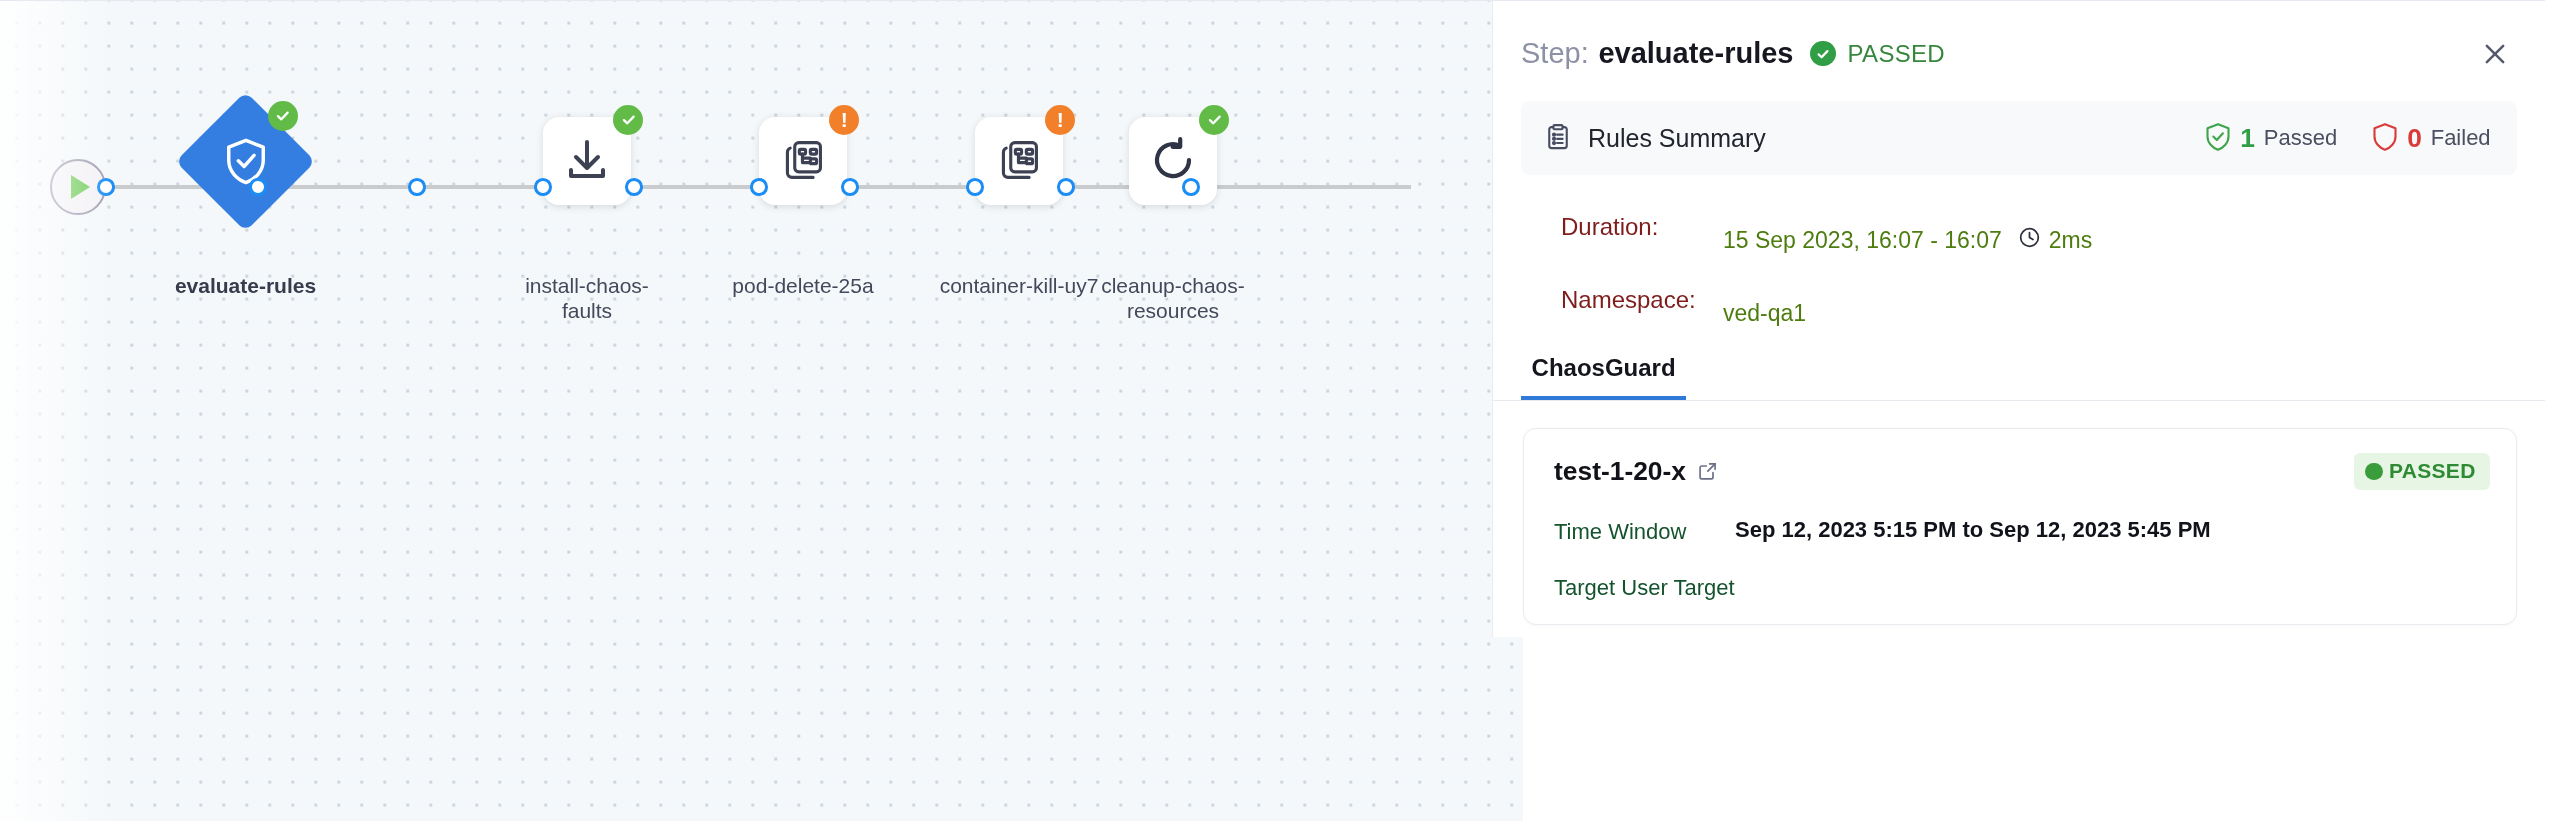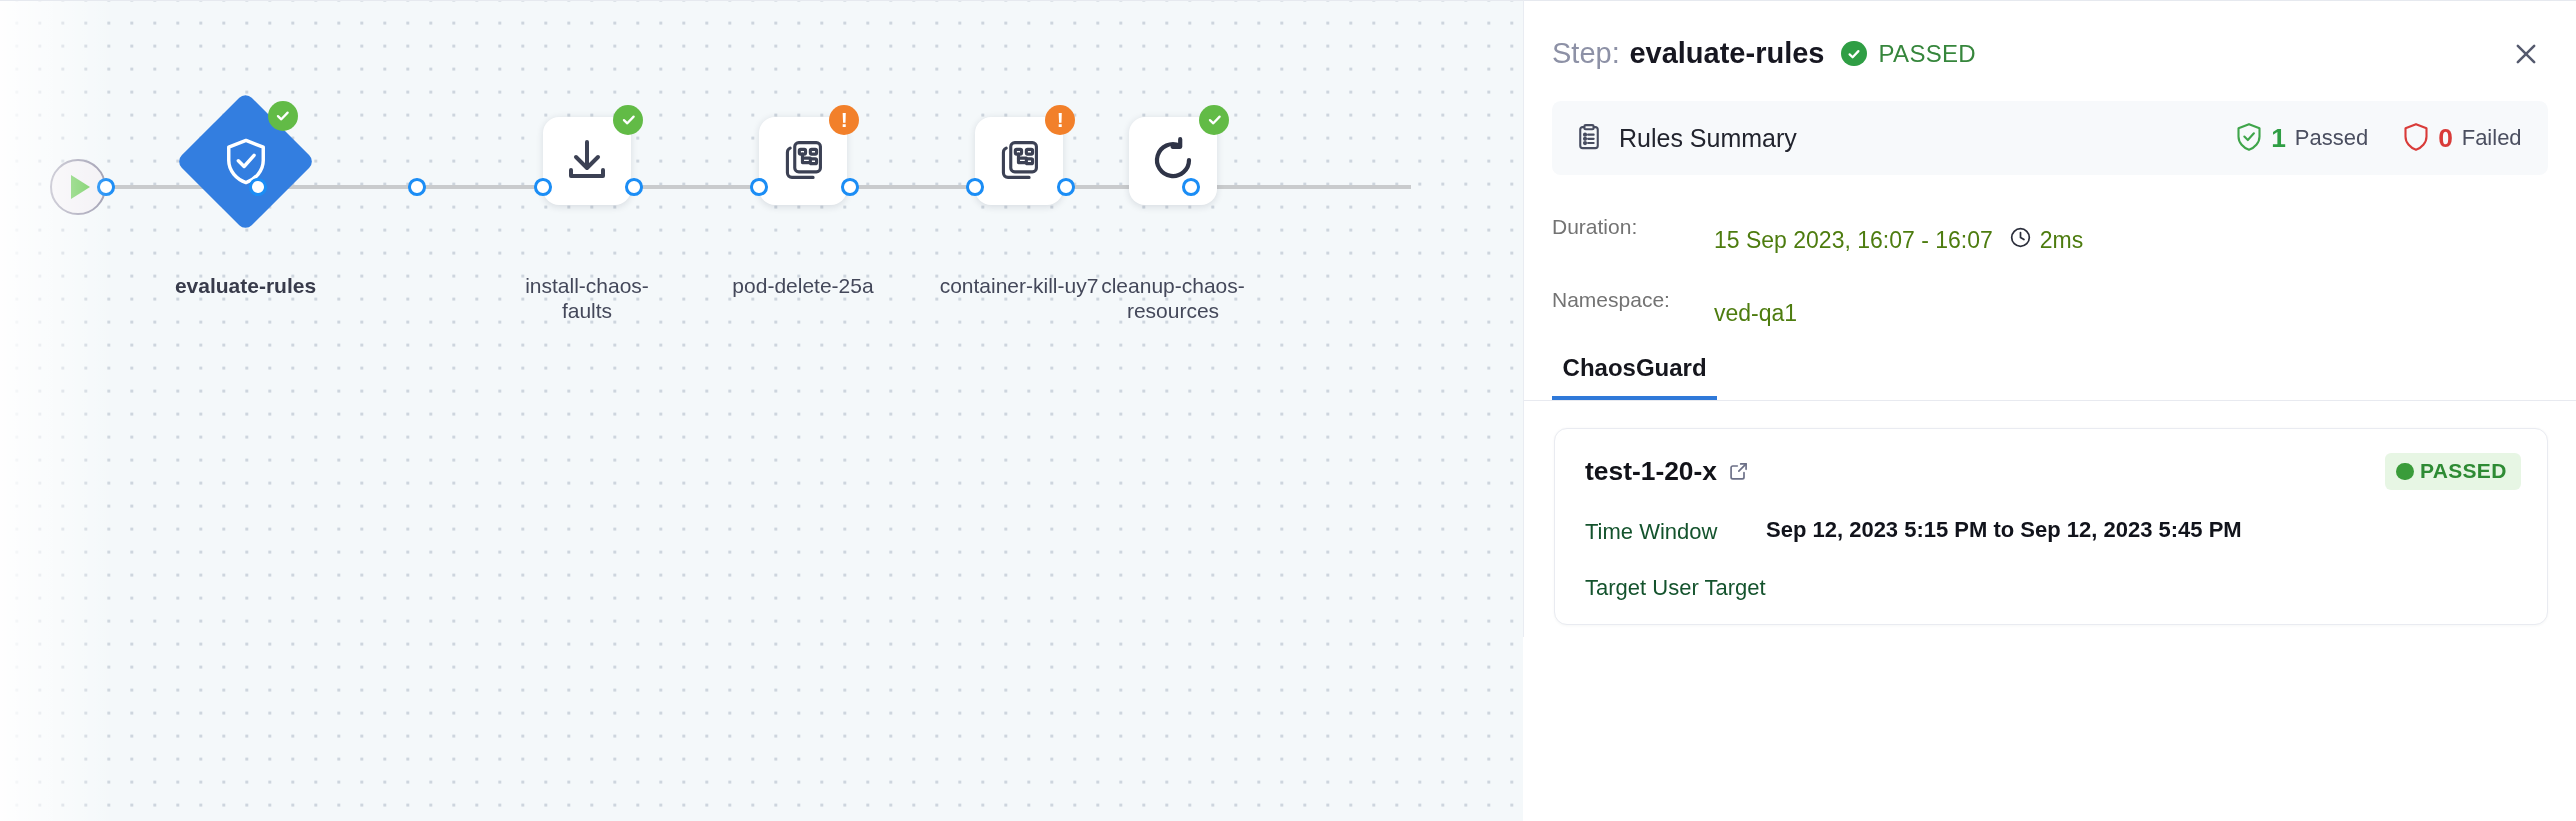"Step:" #panel { left: 1523px -> 1492px }
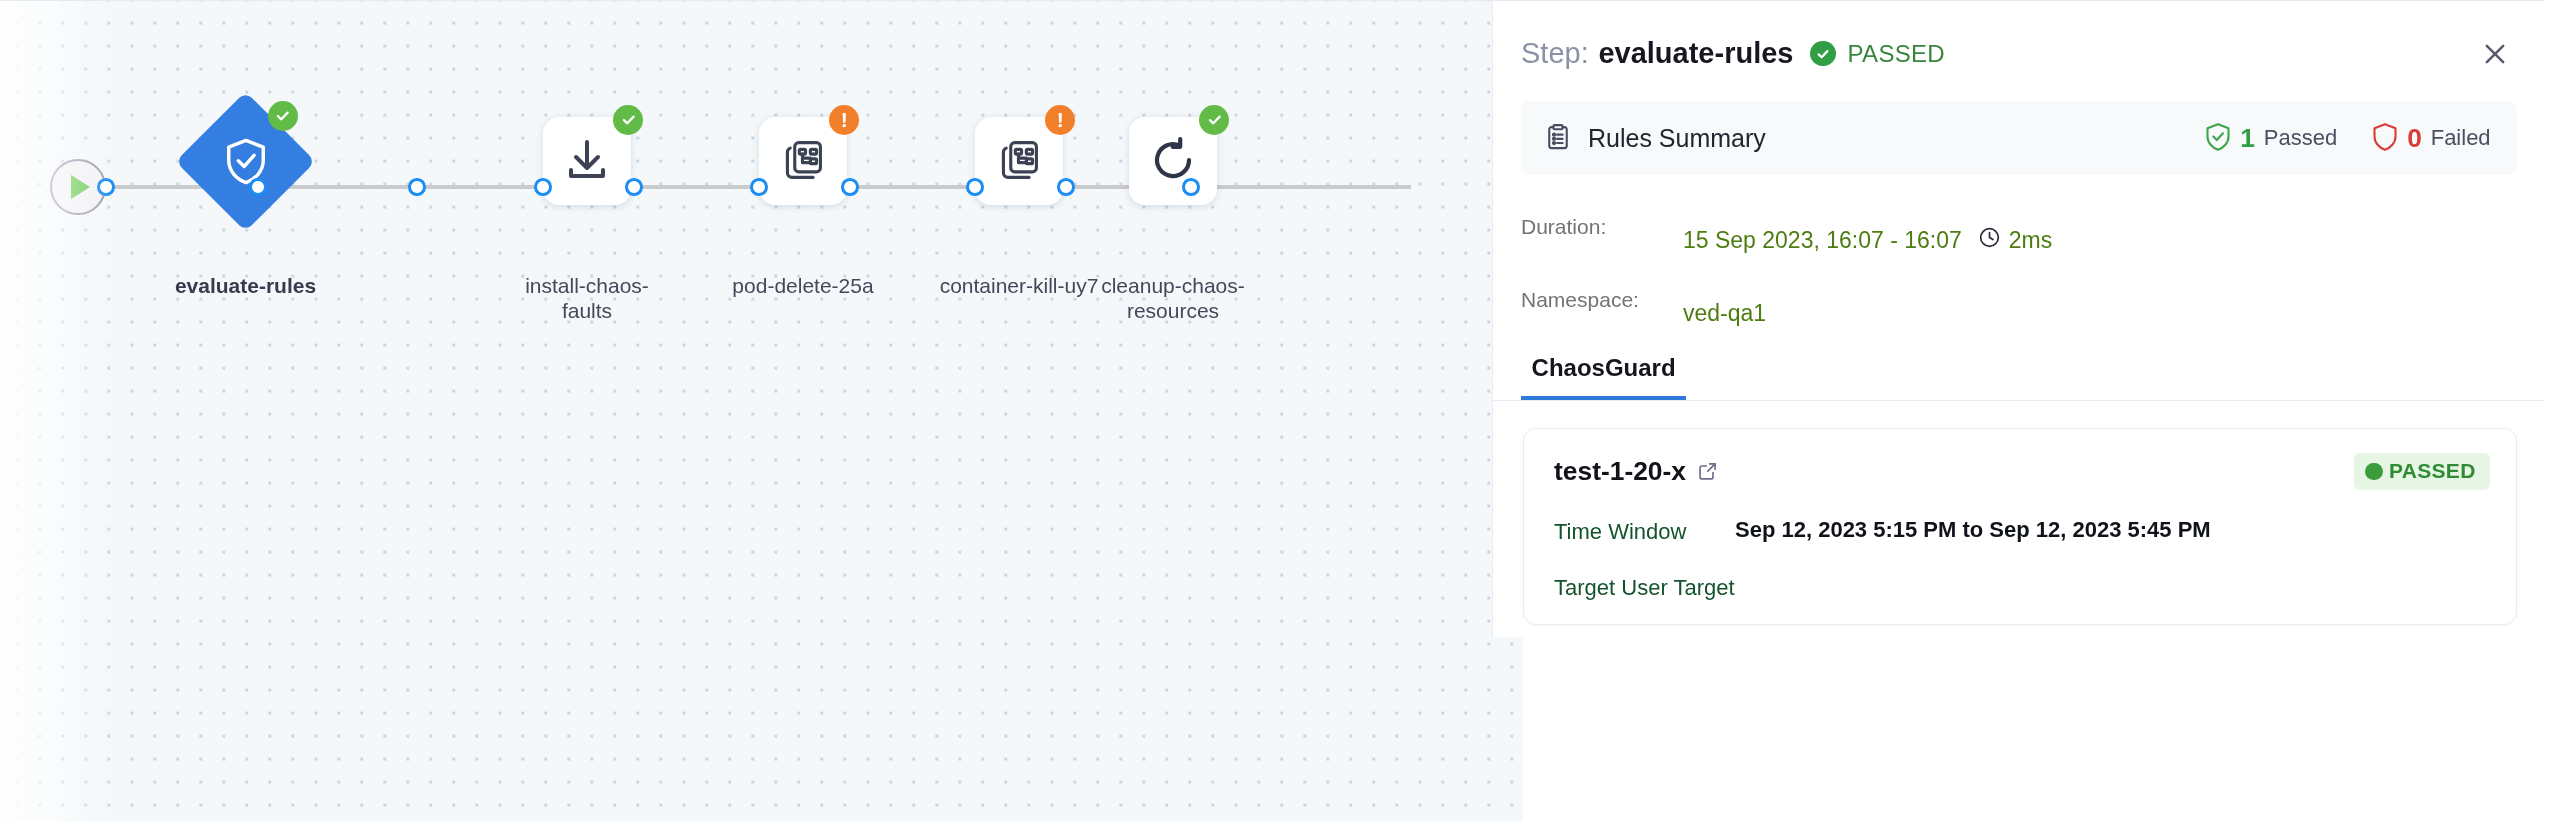"Duration:" .meta-key { color: #737373 -> #7f1d1d; font-size: 21px -> 24px; margin-left: none -> 40px }
